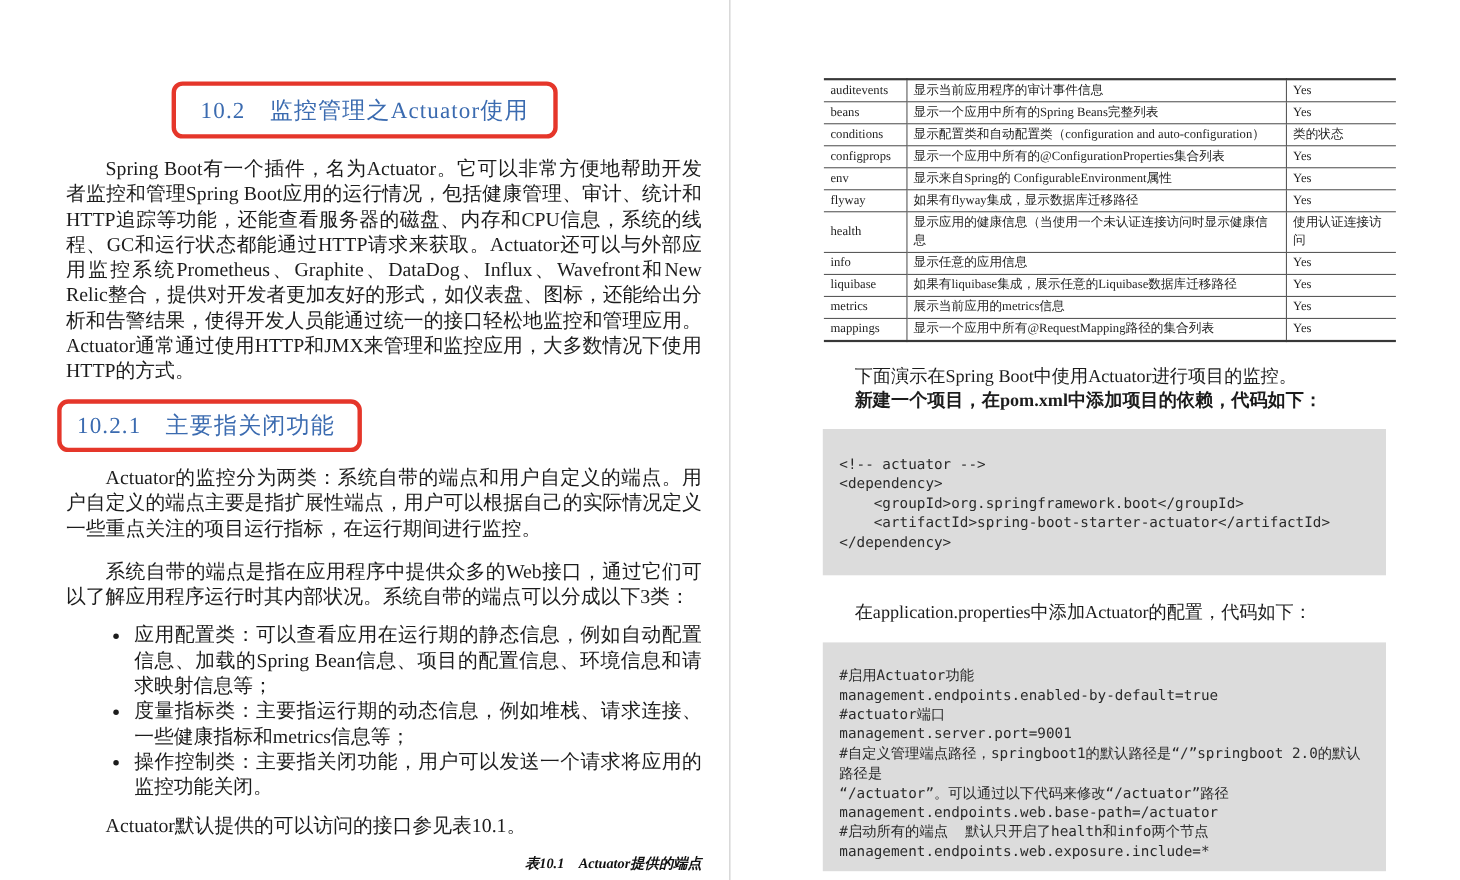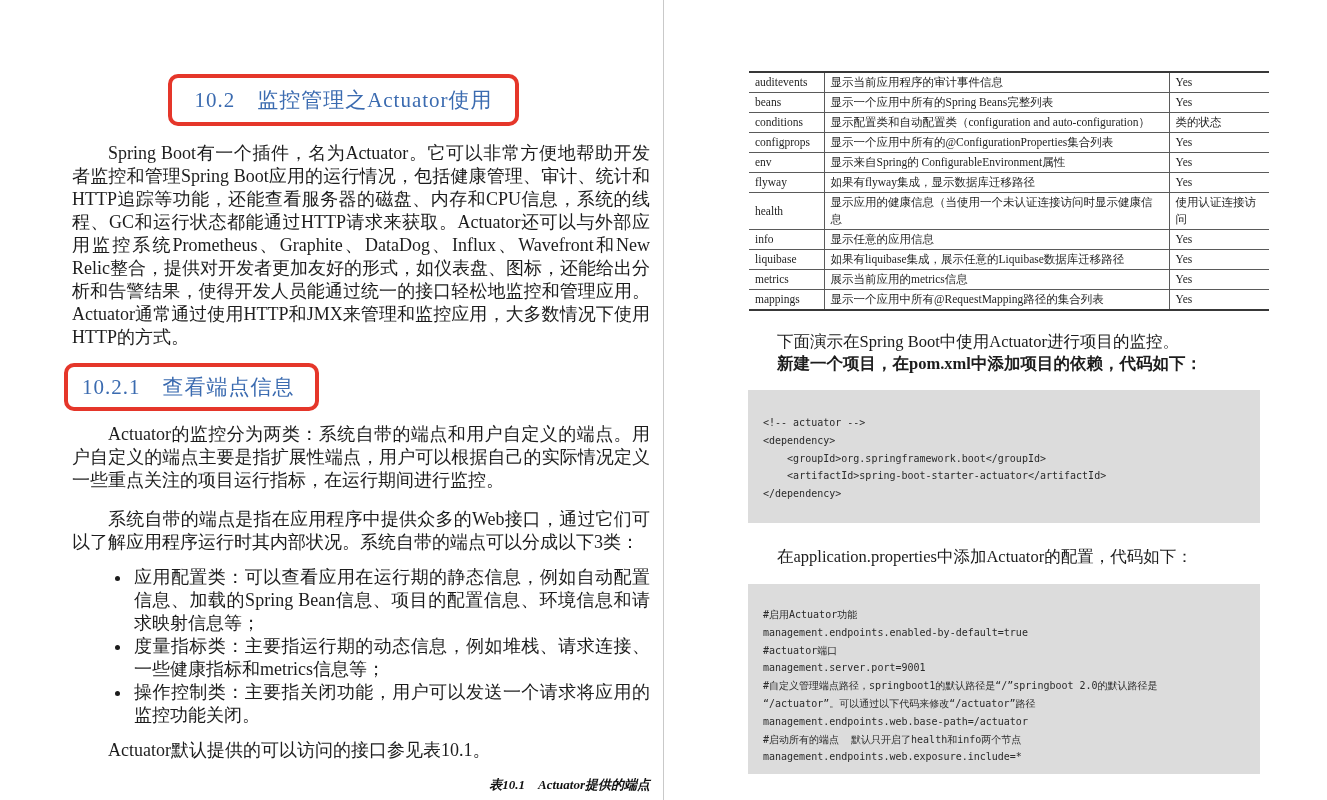"10.2 监控管理之Actuator使用" .page-left { left: 12px -> 0 }
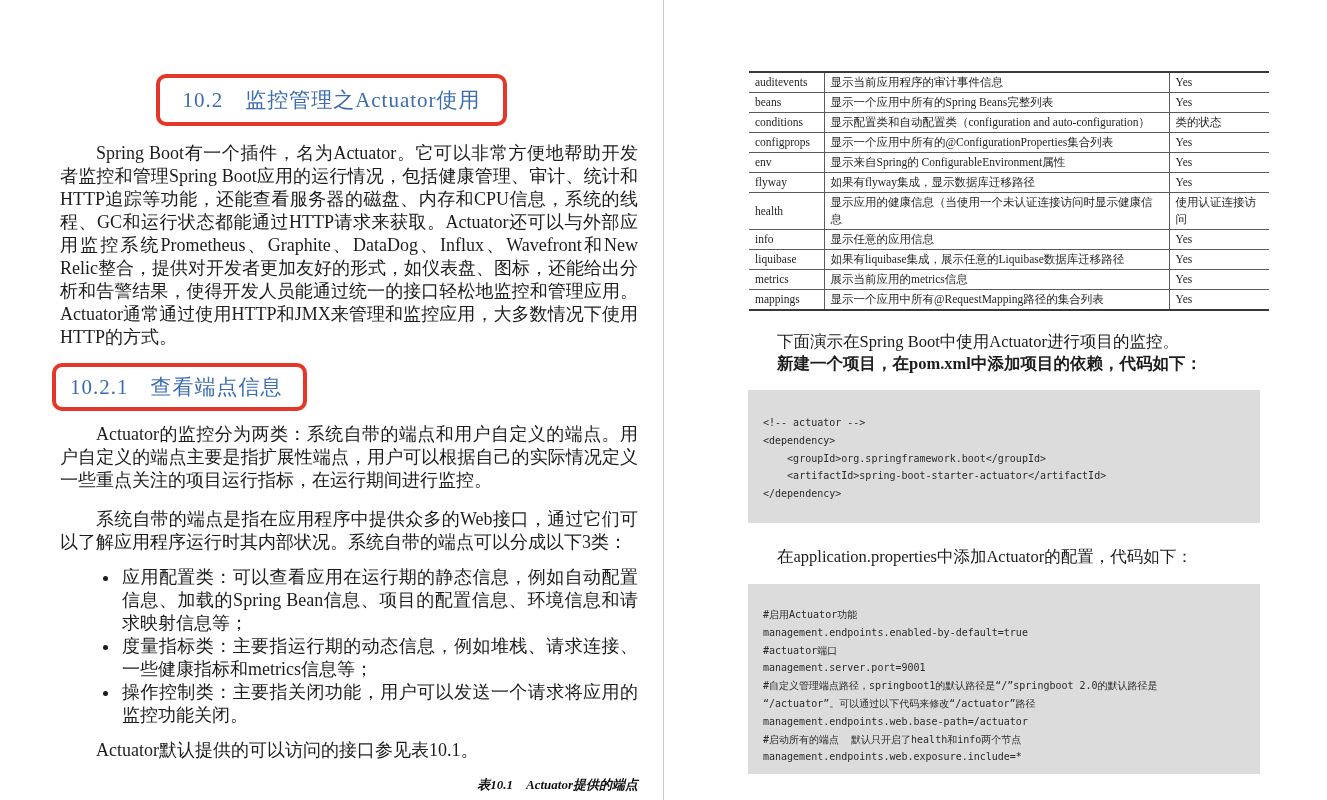"10.2.1 查看端点信息" div.headtitle { text: 查看端点信息 -> 主要指关闭功能 }
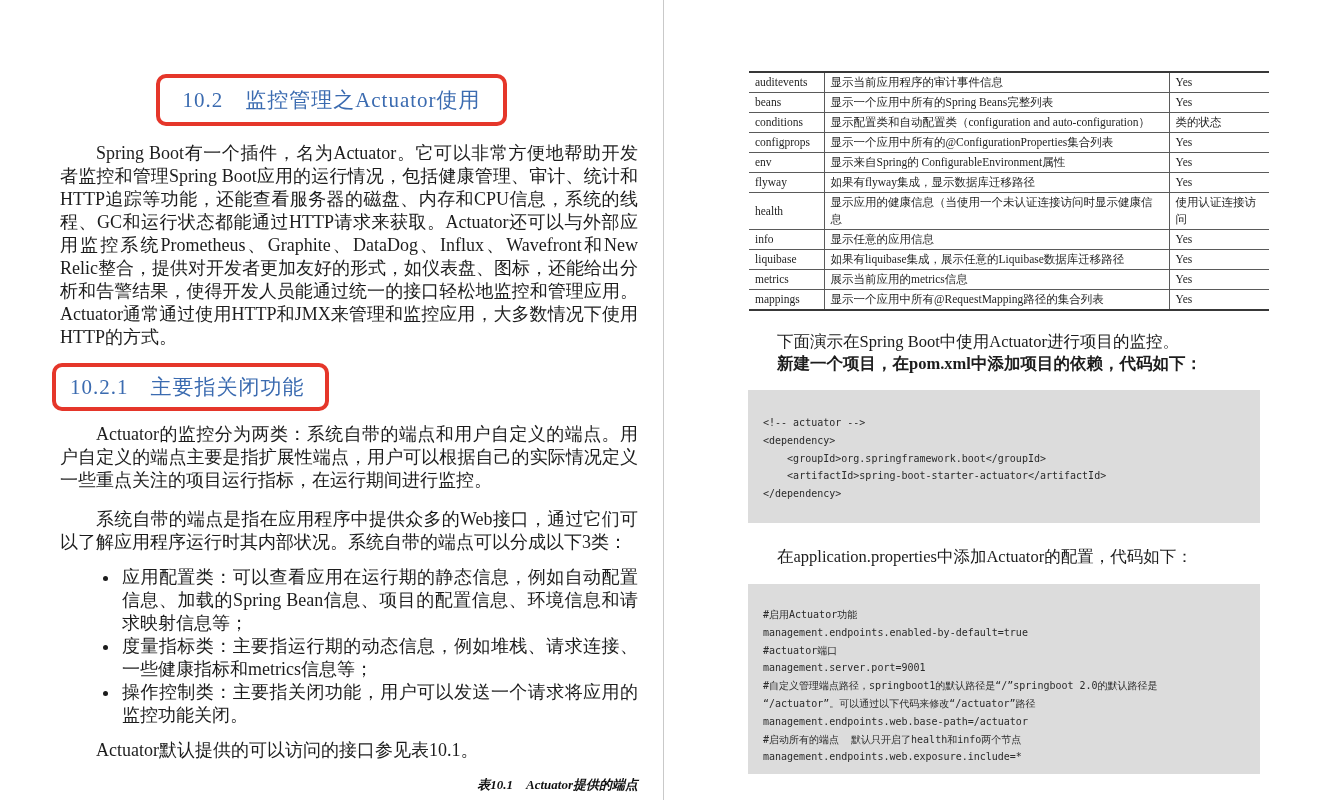"<!-- actuator -->" pre.code { font-size: 10px -> 13px }
